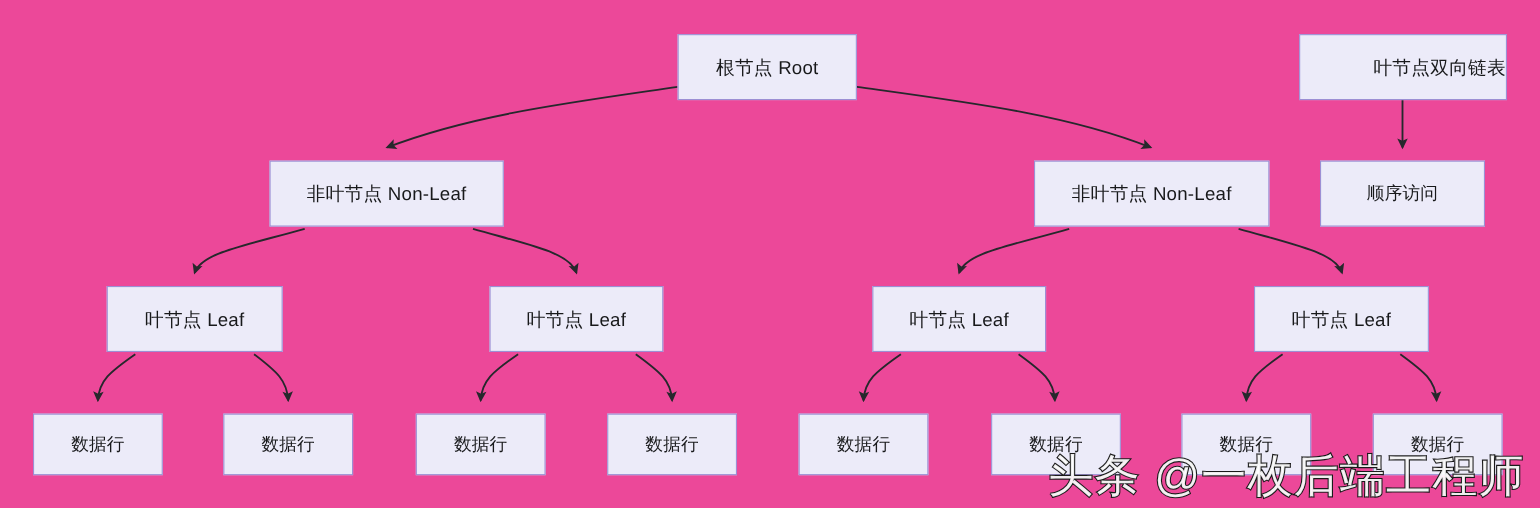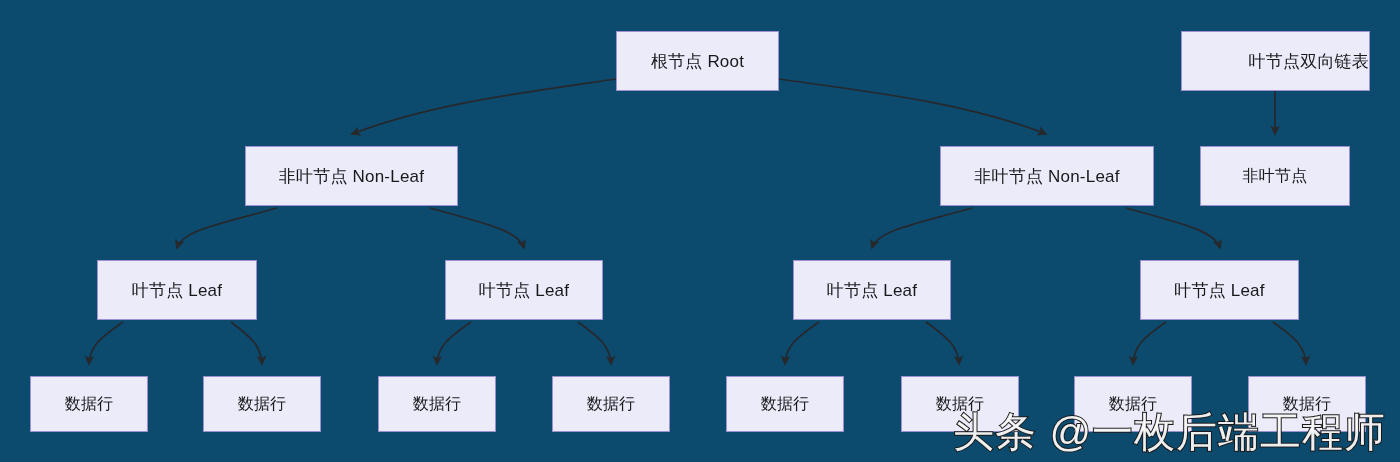"根节点 Root" #canvas { background: #0c4a6e -> #ec4899 }
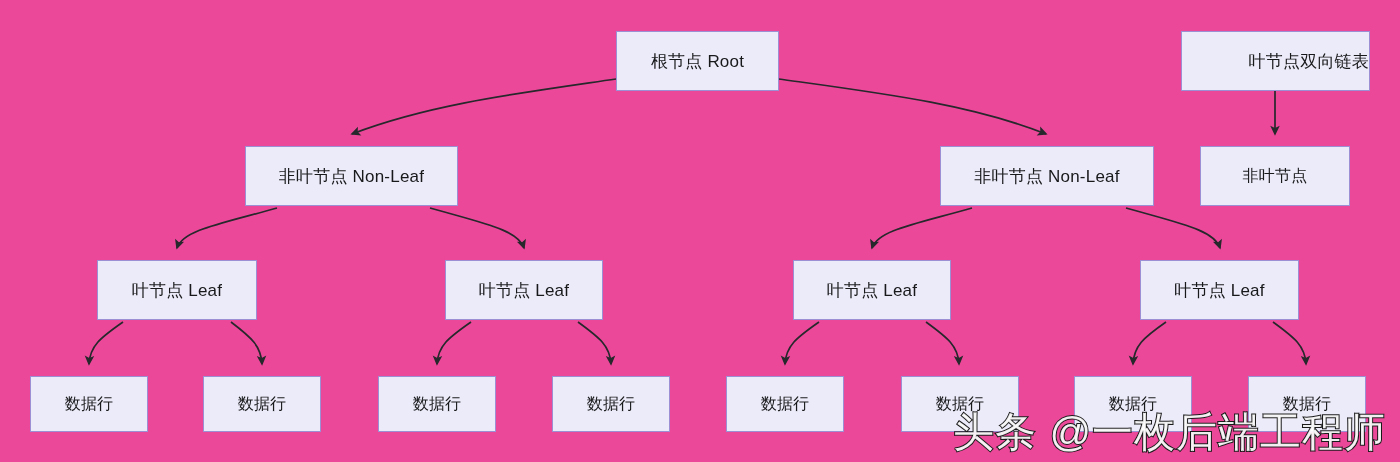"非叶节点" span { text: 非叶节点 -> 顺序访问 }
